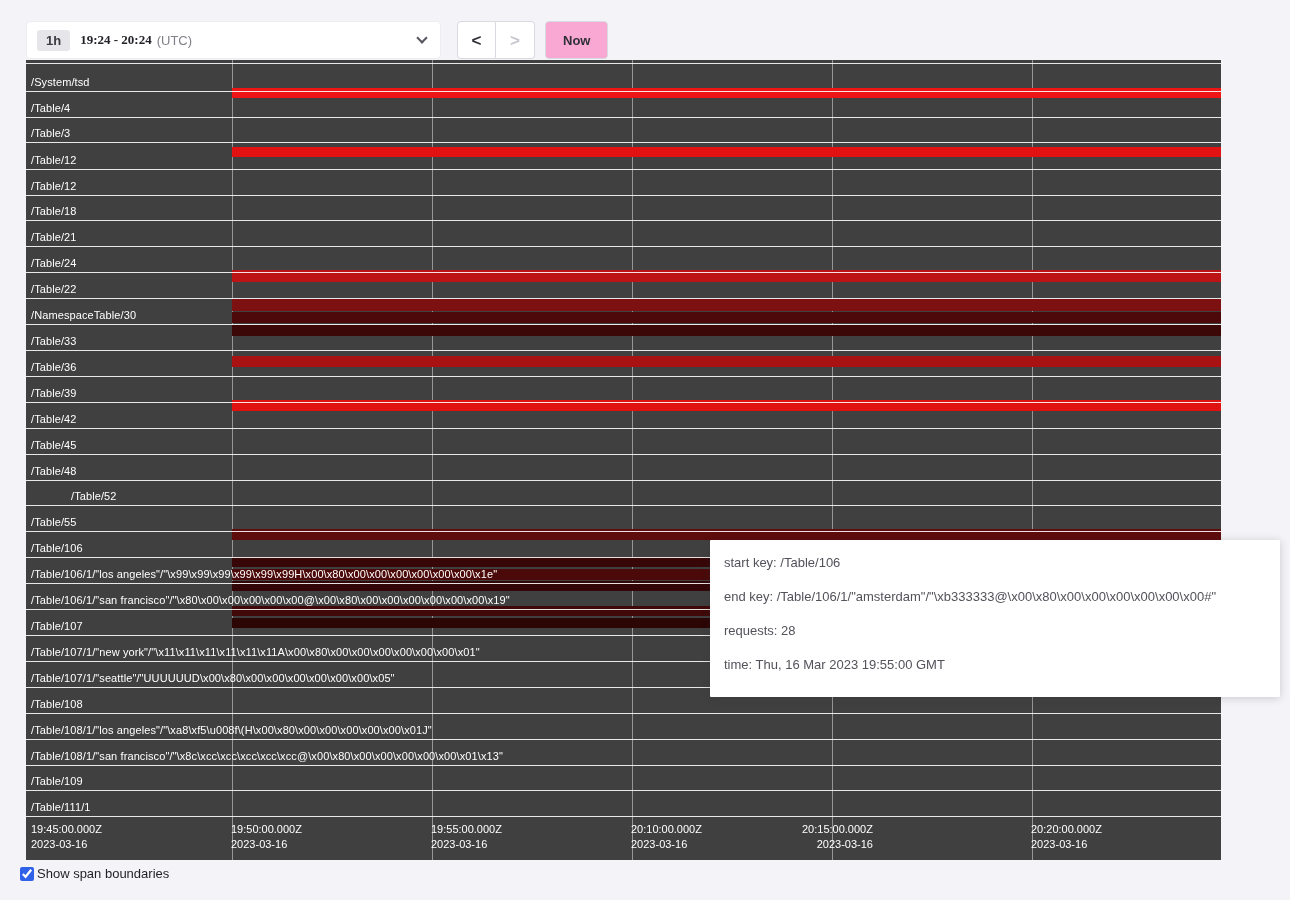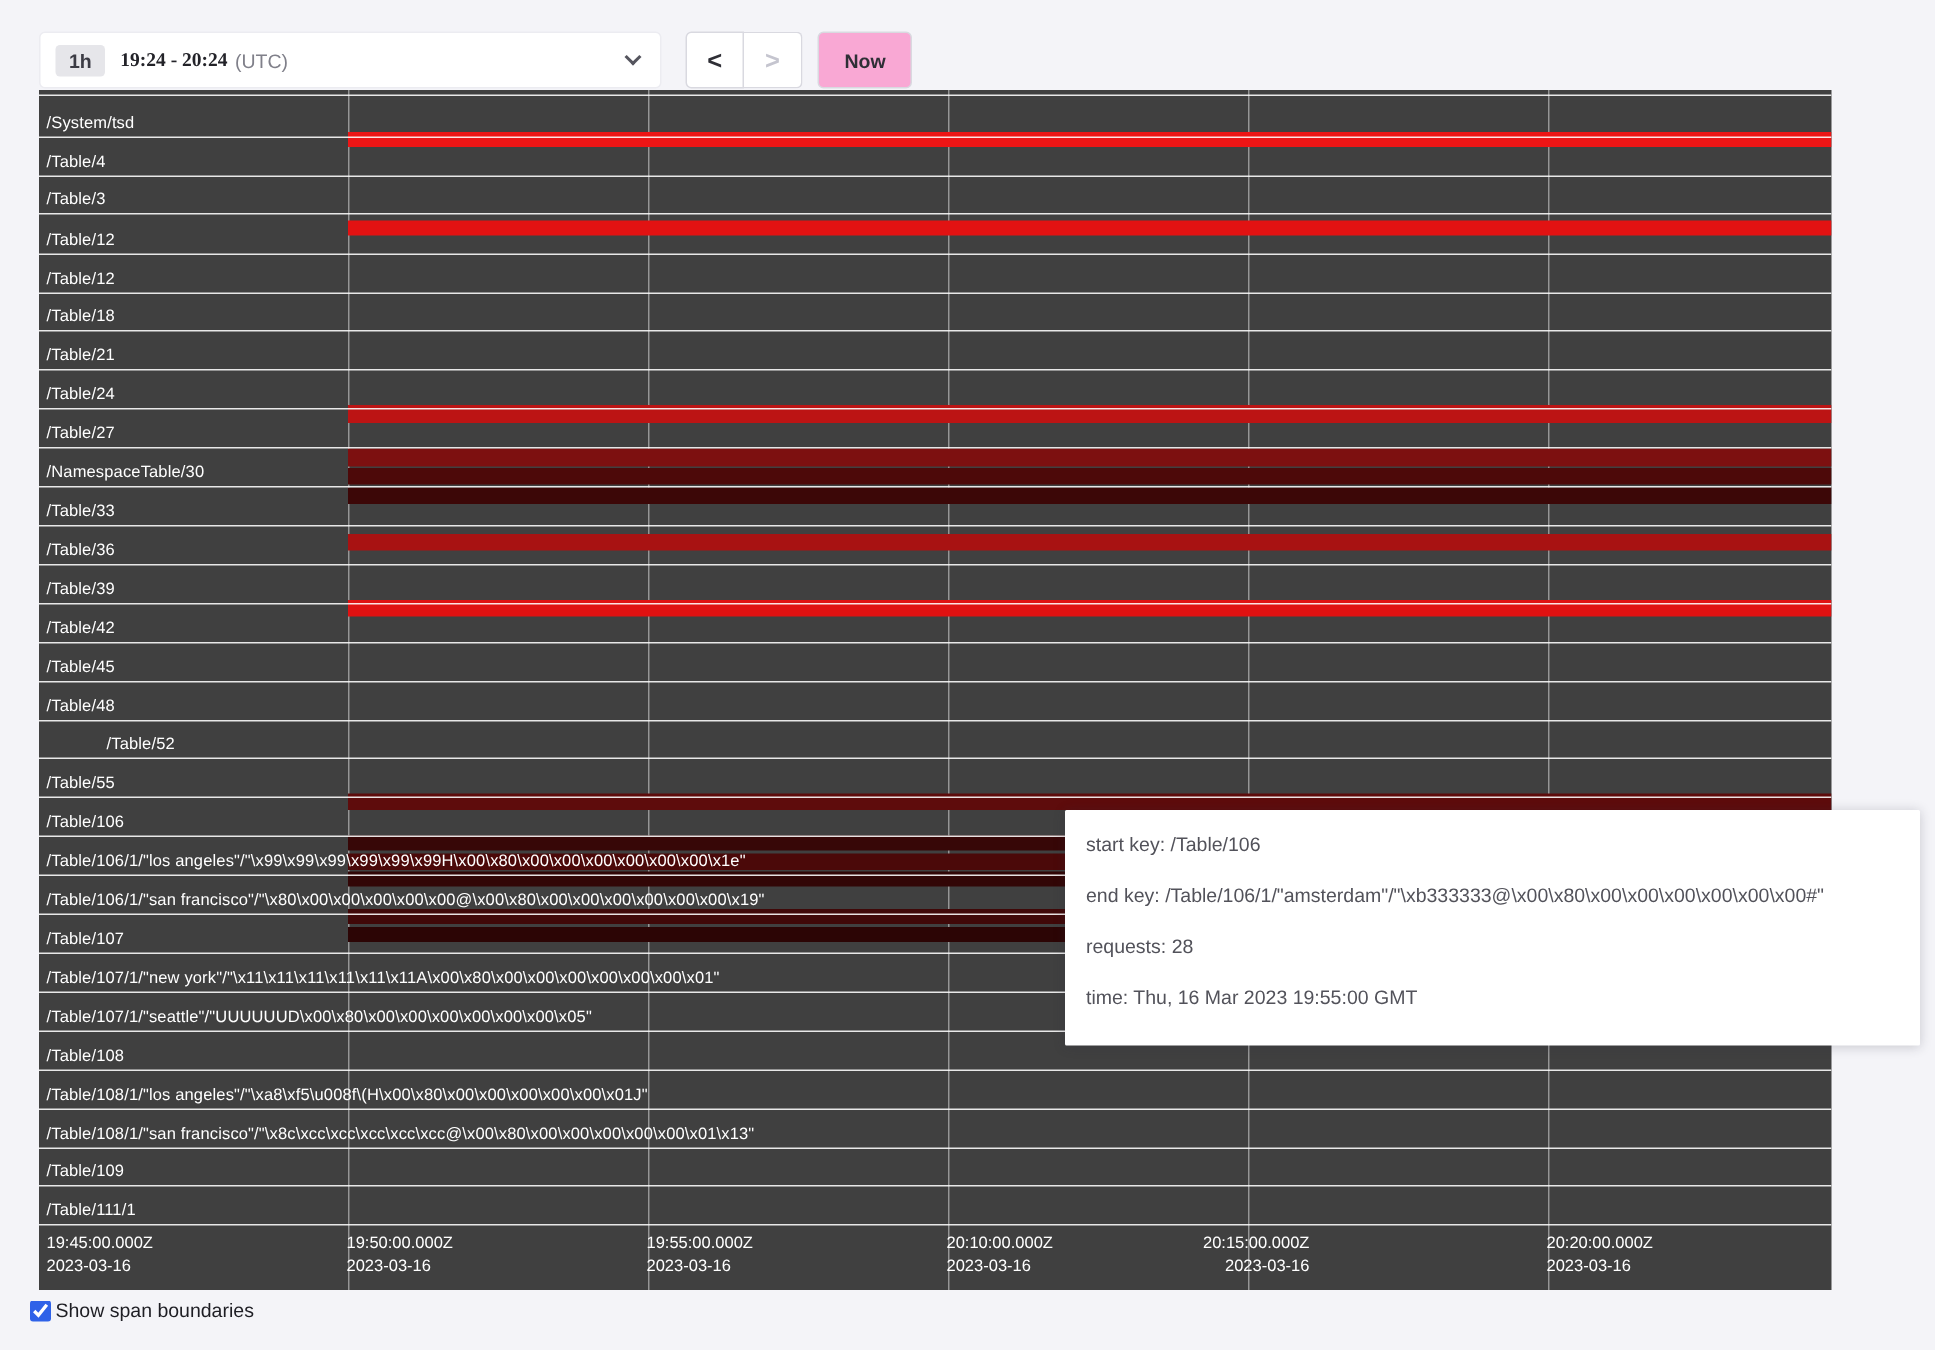"/Table/27" div.row-label { text: /Table/27 -> /Table/22 }
